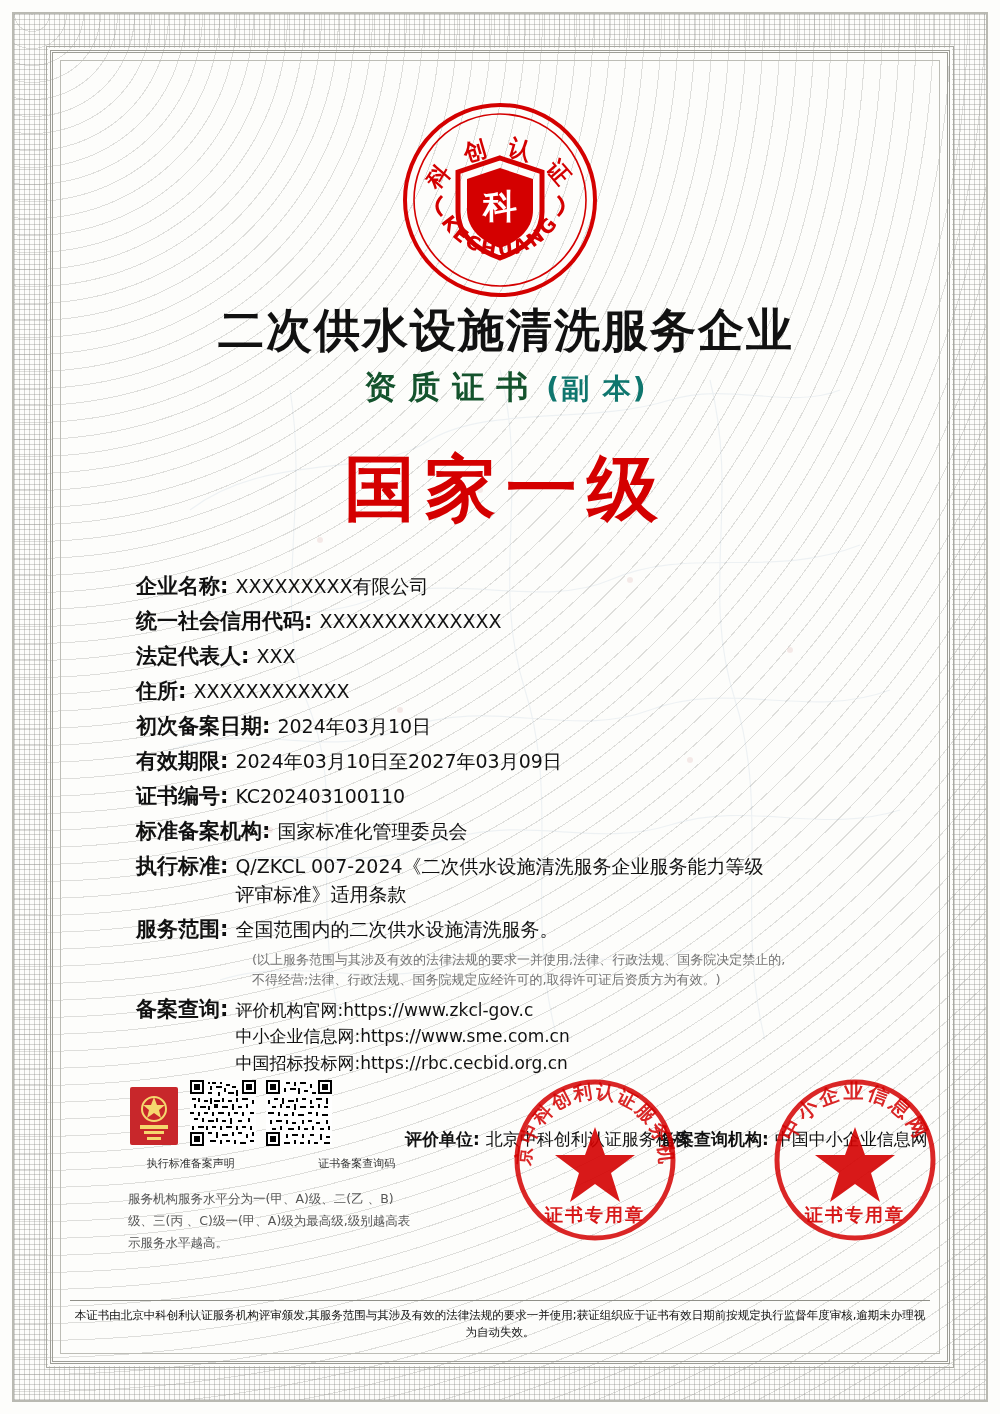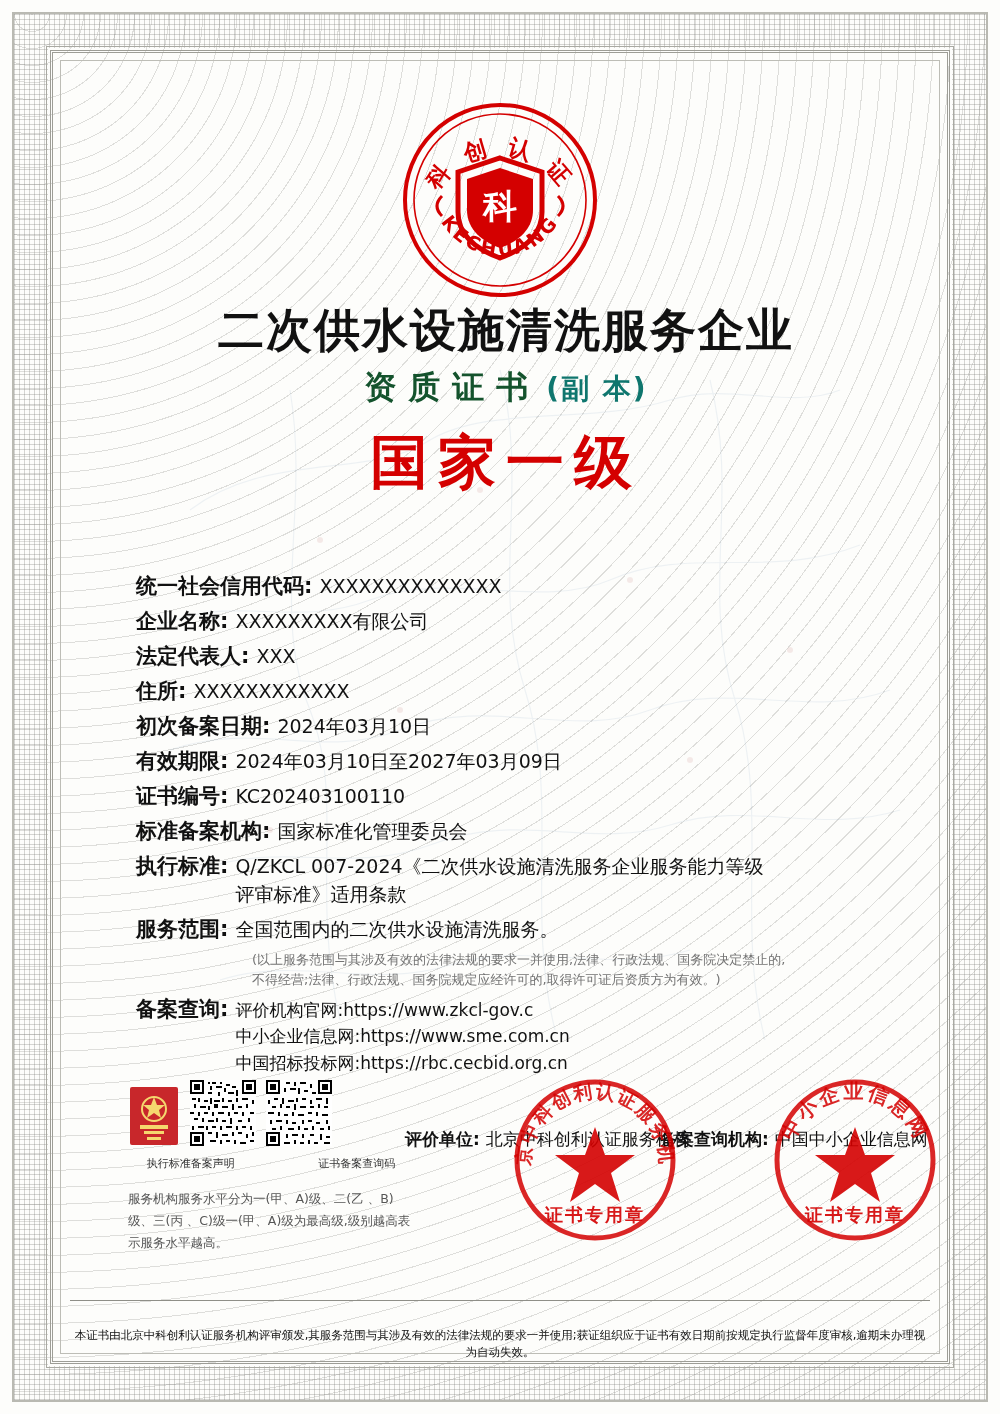"国家一级" .title-grade { font-size: 58px -> 71px; margin-top: 14px -> 32px }
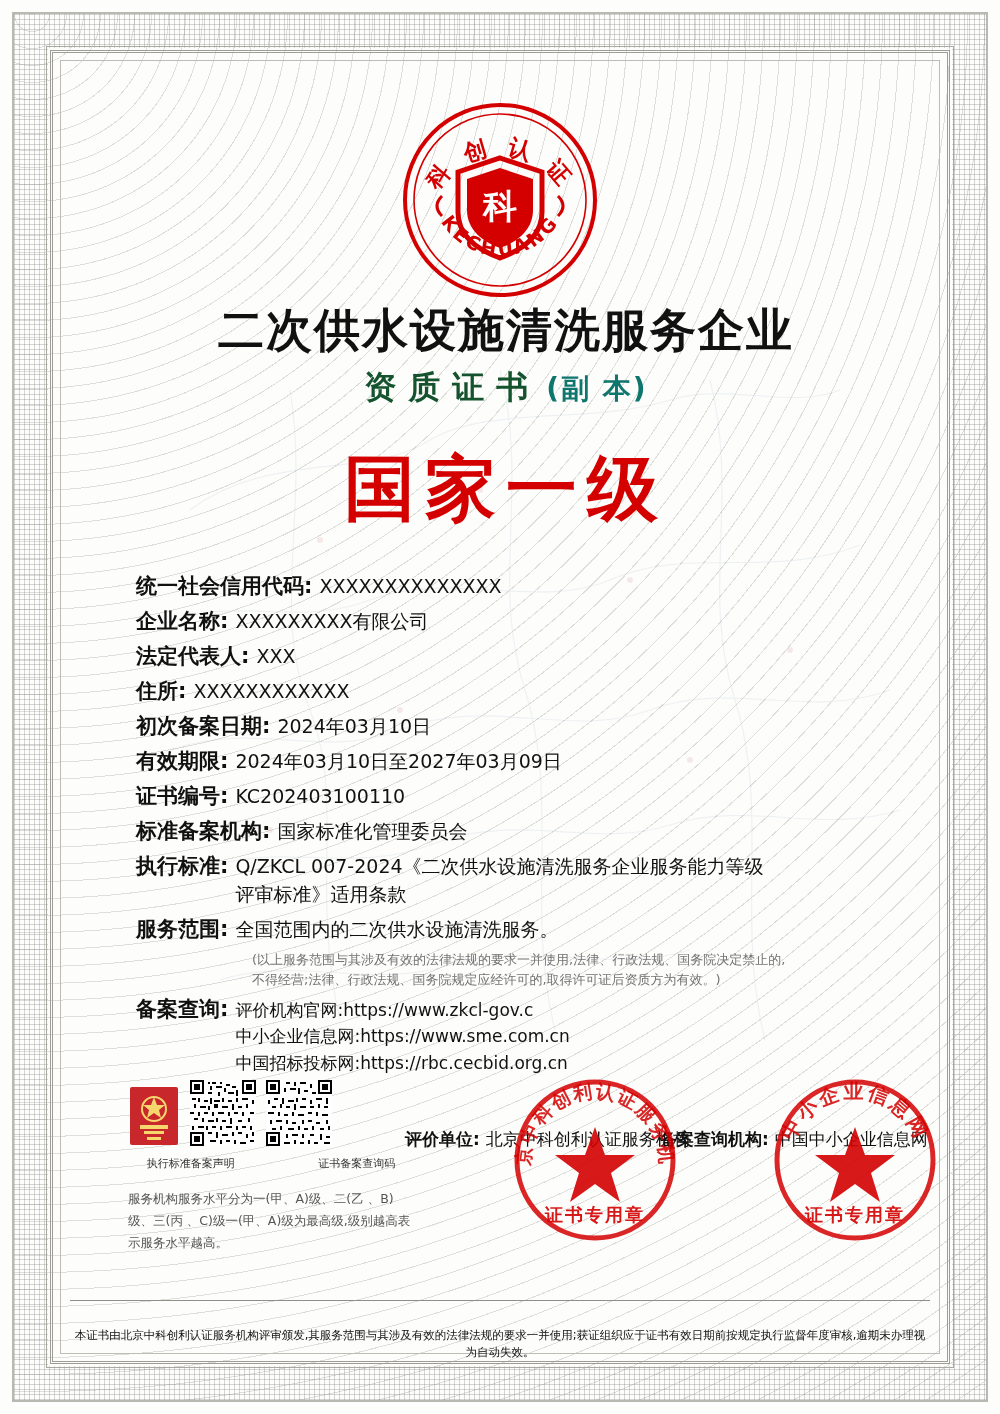"统一社会信用代码:" div.field-row { order: before "企业名称:" -> after "企业名称:" }
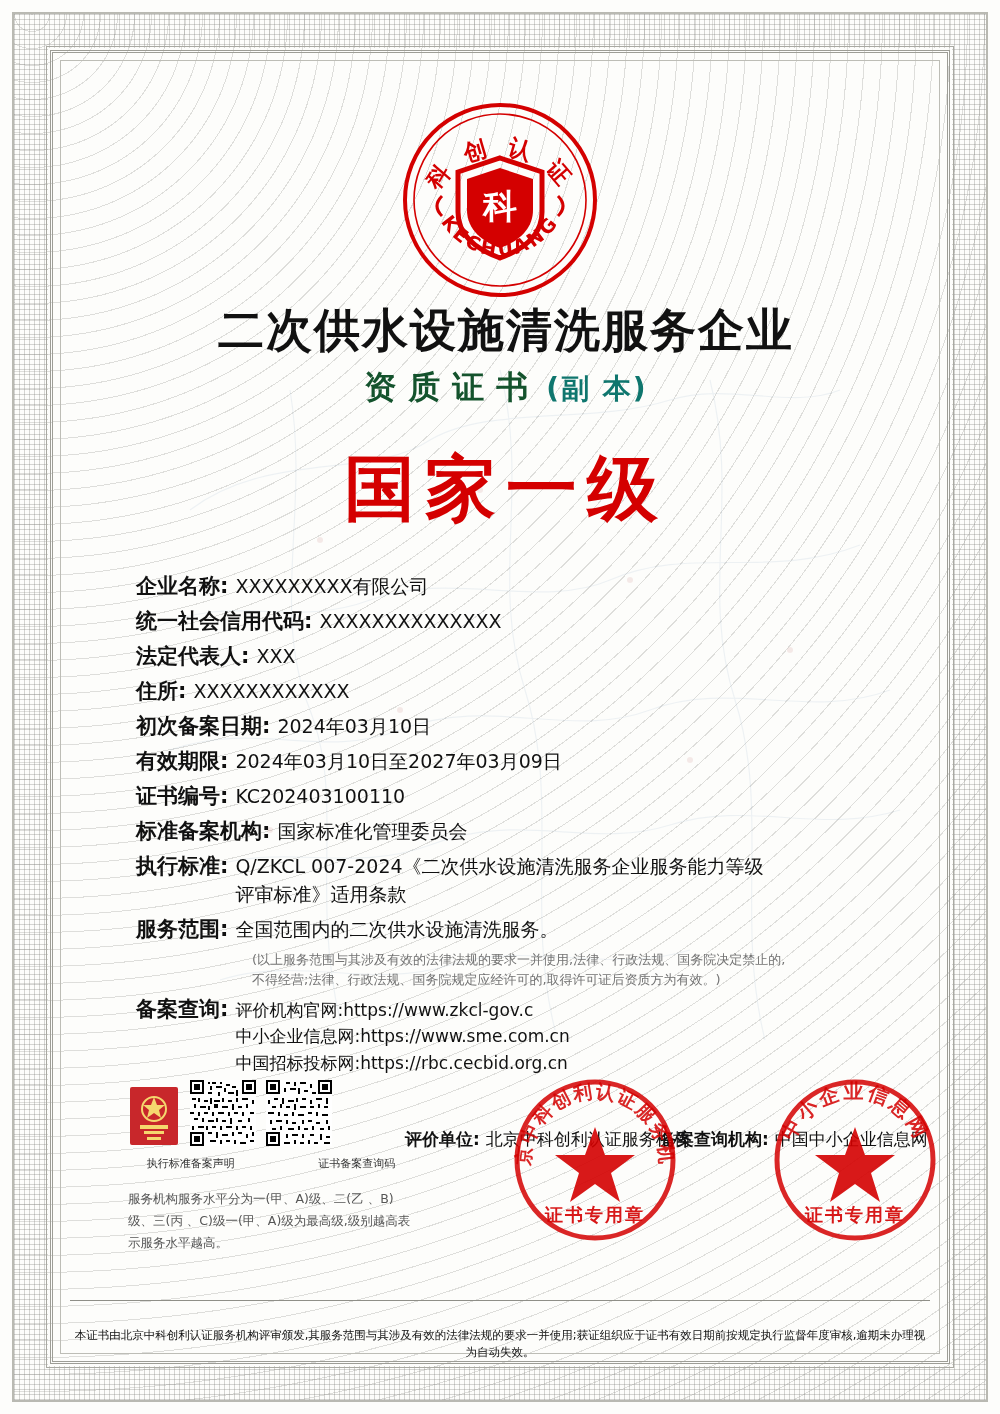"本证书由北京中科创利认证服务机构评审颁发,其服务范围与其涉及有效的法律法规的要求" .footer { padding-top: 26px -> 6px }
